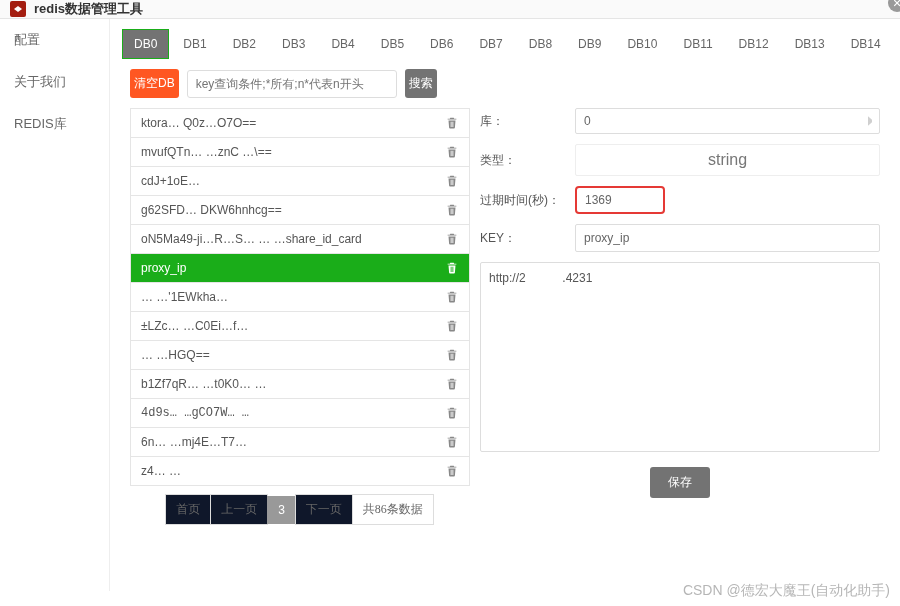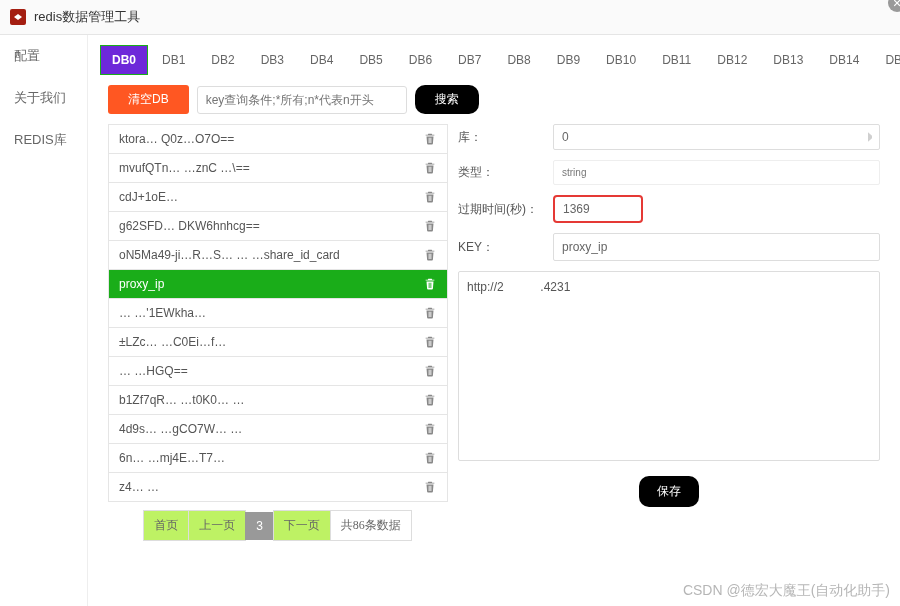"redis数据管理工具" .titlebar { font-weight: none -> bold; padding: 8px 10px -> 0 10px }
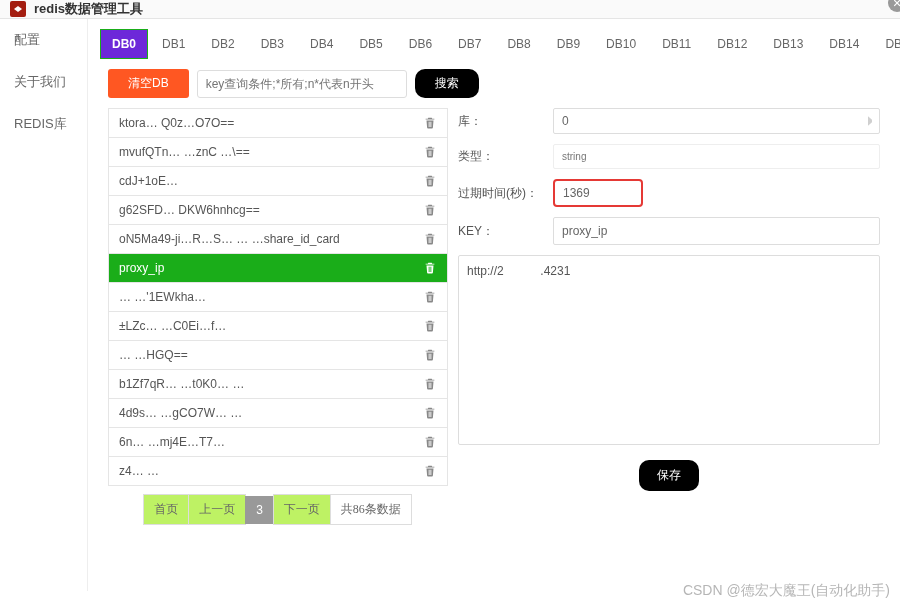"配置" .sidebar { width: 88px -> 110px }
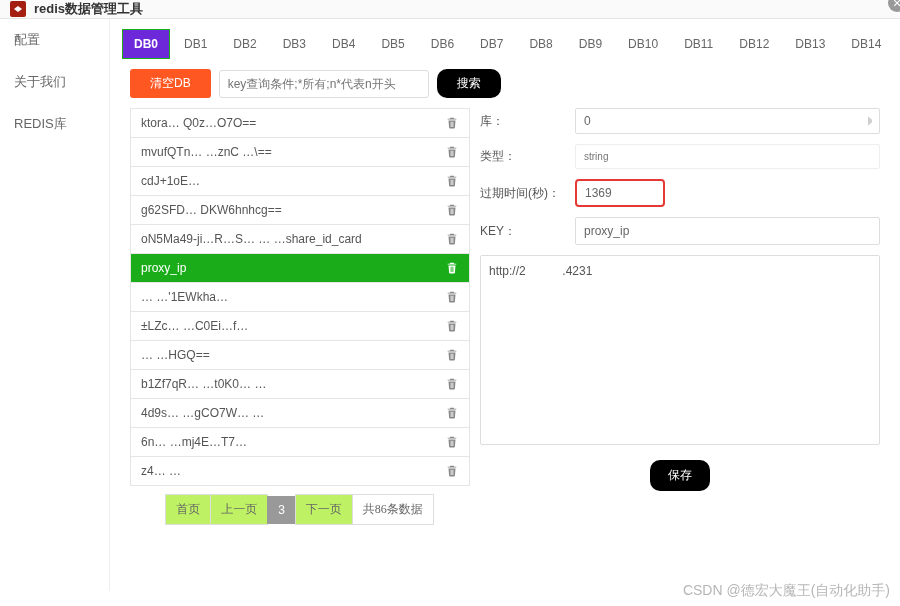"DB0" .tab.active { background: #6d28d9 -> #737373; font-weight: bold -> none }
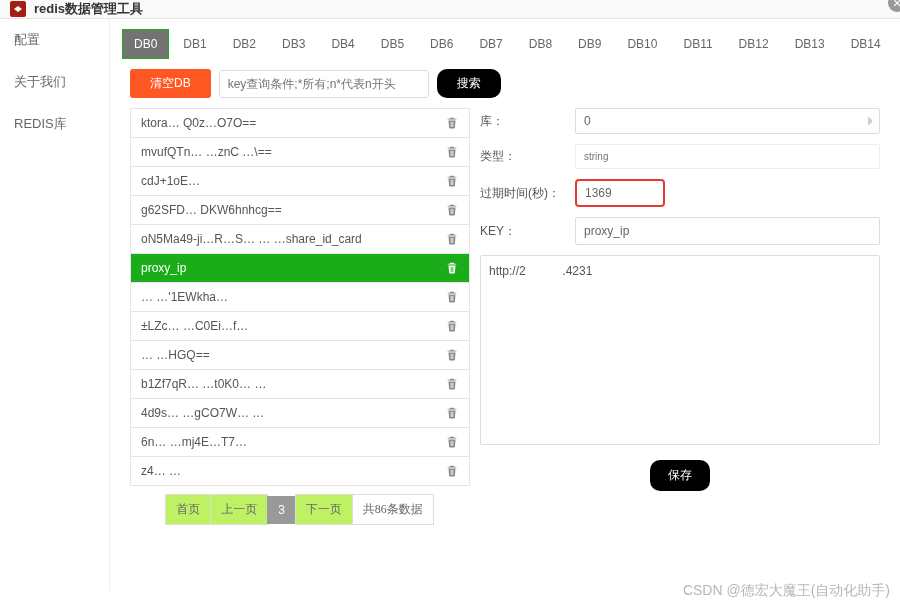"清空DB" .btn { padding: 6px 20px -> 6px 4px }
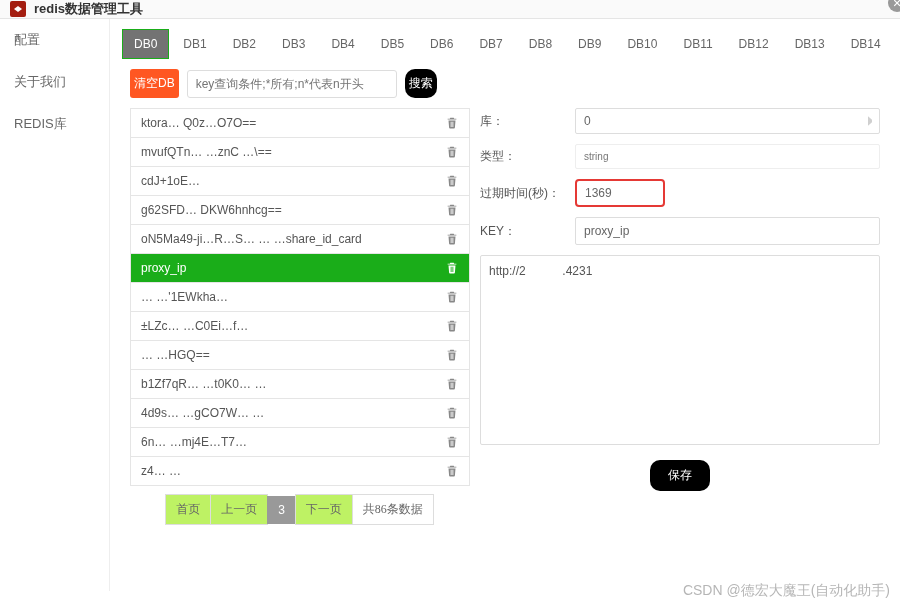"搜索" .btn-green { background: #000000 -> #737373; border-radius: 10px -> none }
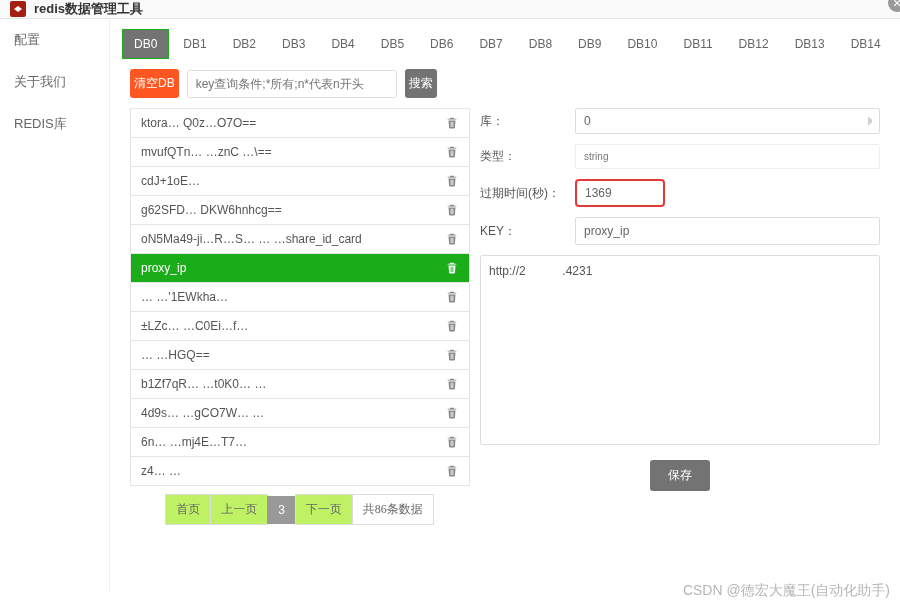"string" .readonly { font-size: 10px -> 16px; text-align: none -> center }
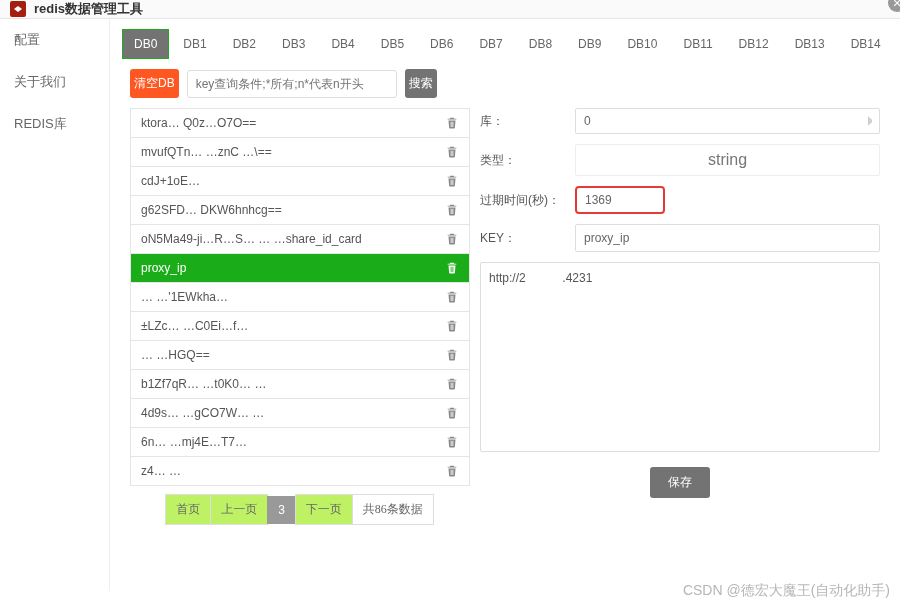"4d9s… …gCO7W… …" span { font-family: none -> Liberation Mono, monospace }
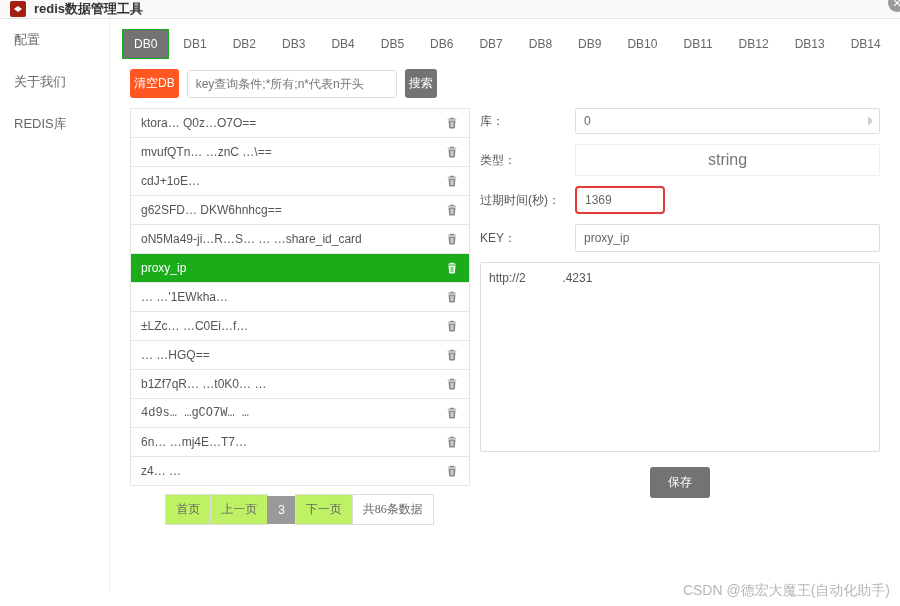"首页" .pager .pbtn { background: #bef264 -> #0f172a }
